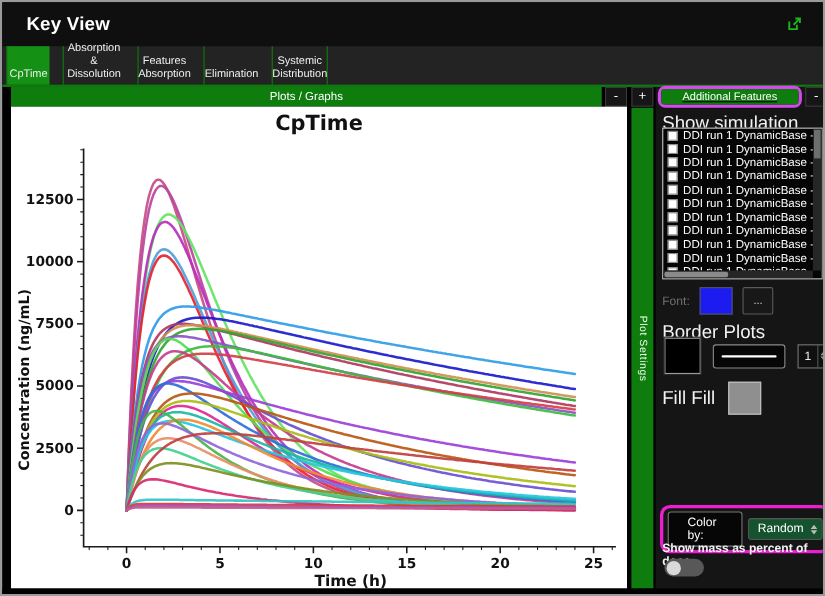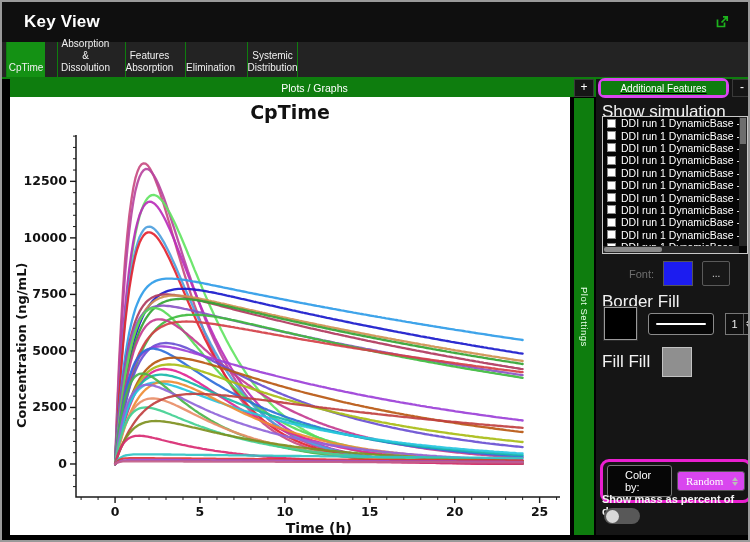"Plots / Graphs" .plot-header { width: 632px -> 560px }
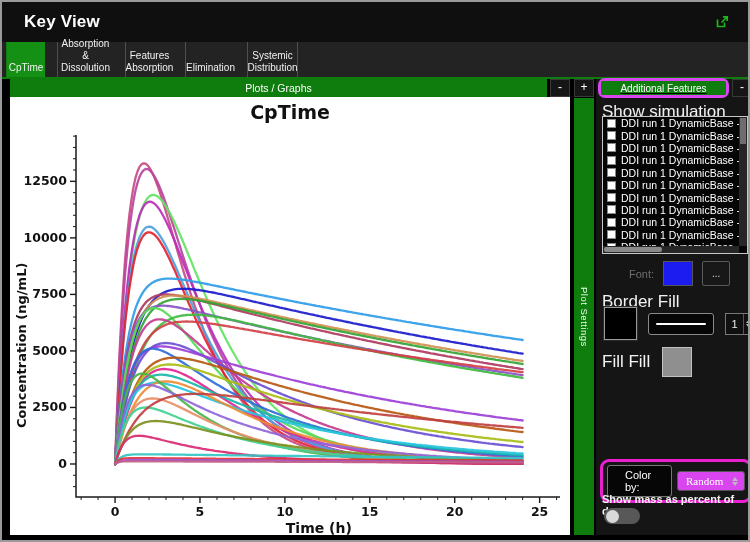"Font:" .dim-label { margin-left: 27px -> none }
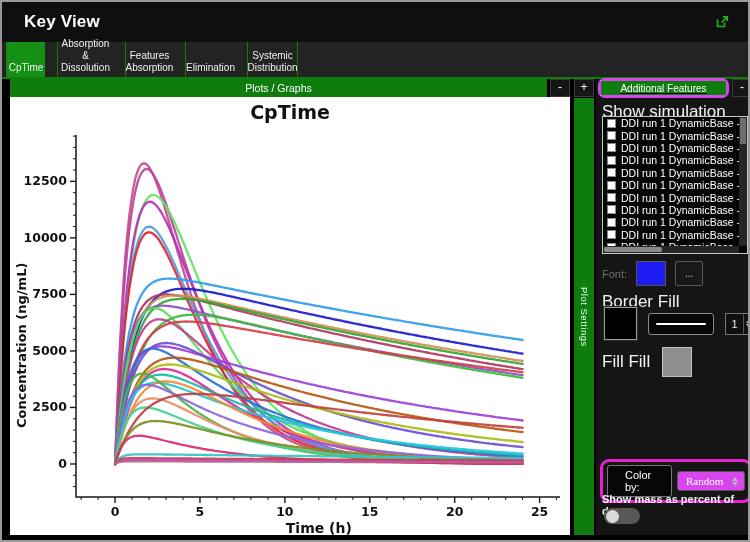"Border Fill" div.rp-label { text: Fill -> Plots }
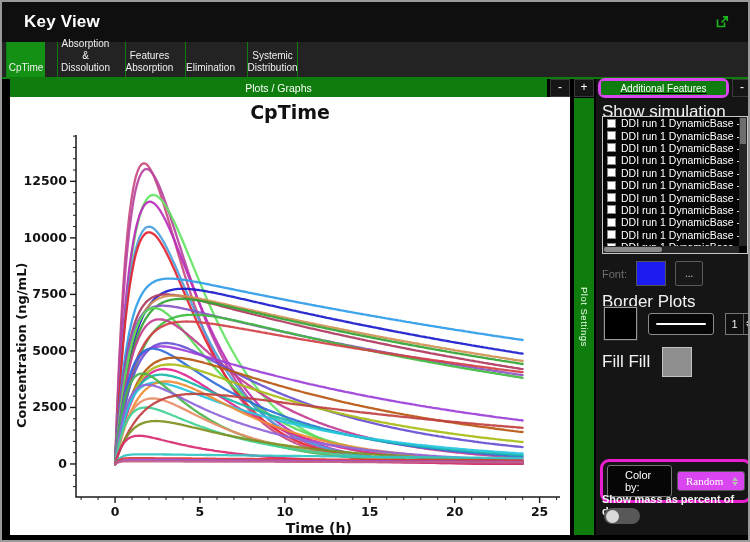"Random" .colorby-select { background: #d946ef -> #14532d; font-family: Liberation Serif, serif -> none }
